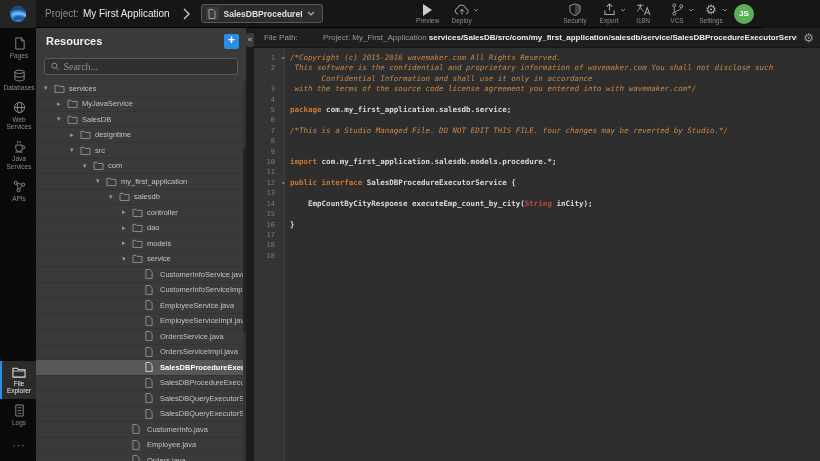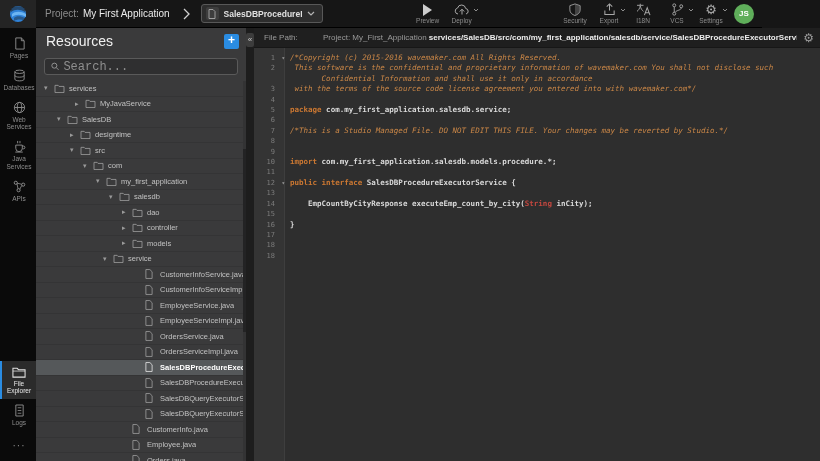"Resources" .panel-title { font-size: 14px -> 11px; font-weight: normal -> bold }
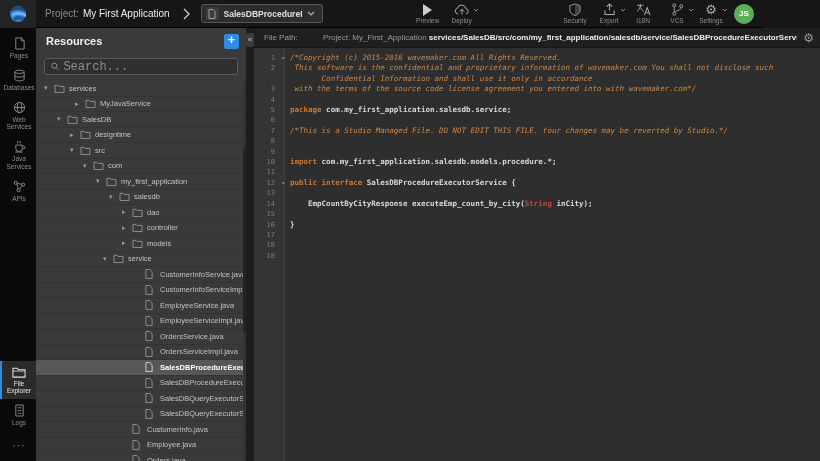"Search..." .search-wrap input { font-family: Liberation Mono, monospace -> Liberation Serif, serif; font-size: 12px -> 10px }
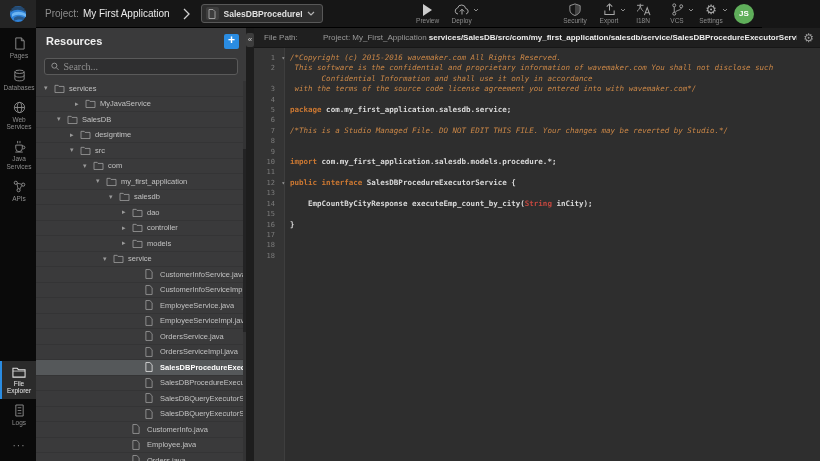"MyJavaService" div.tree-row { padding-left: 39px -> 21px }
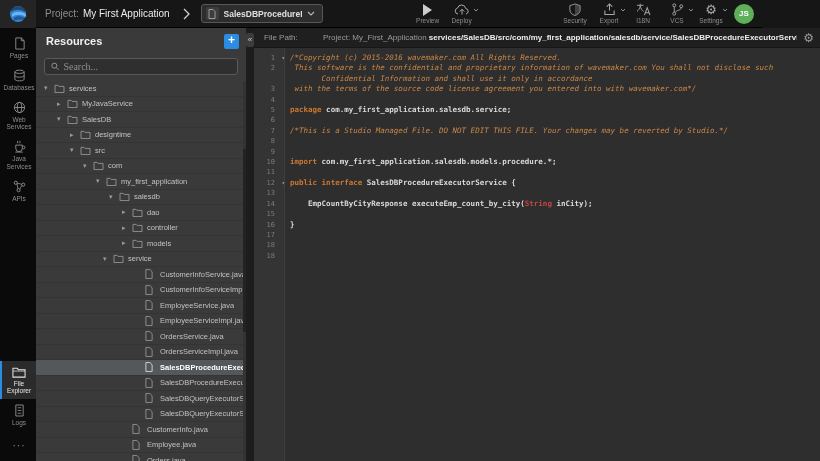"dao" div.tree-row { order: before "controller" -> after "controller" }
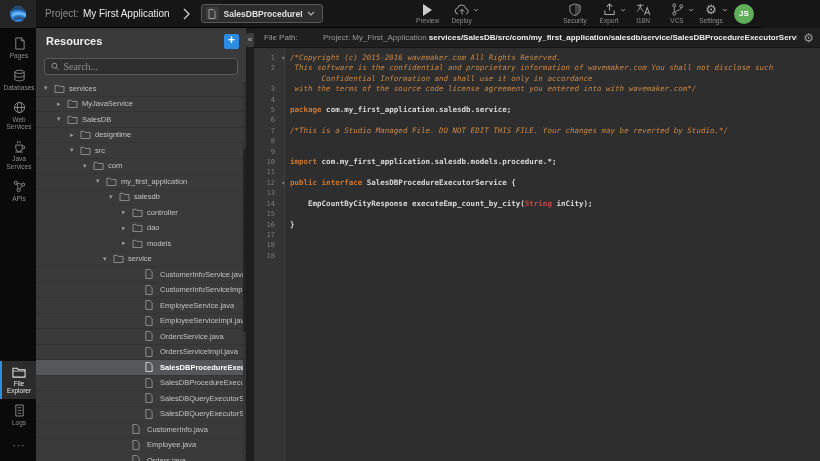"service" div.tree-row { padding-left: 67px -> 86px }
